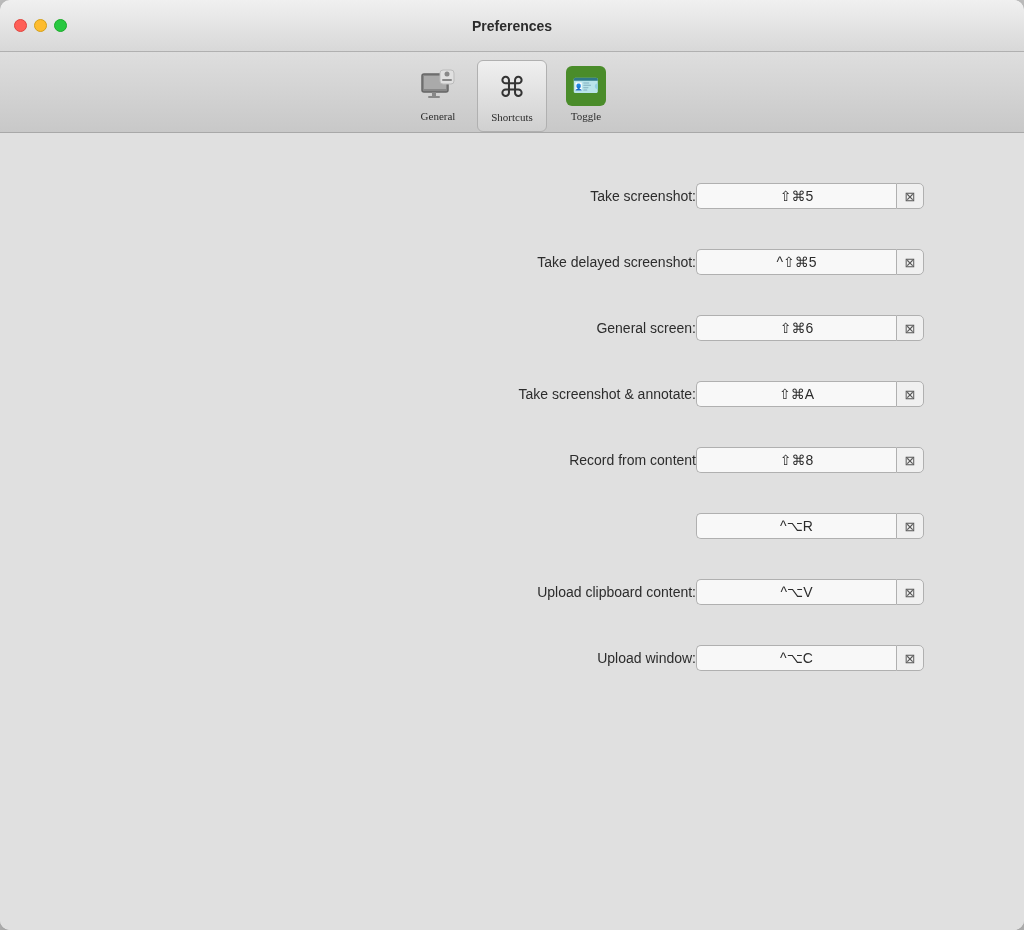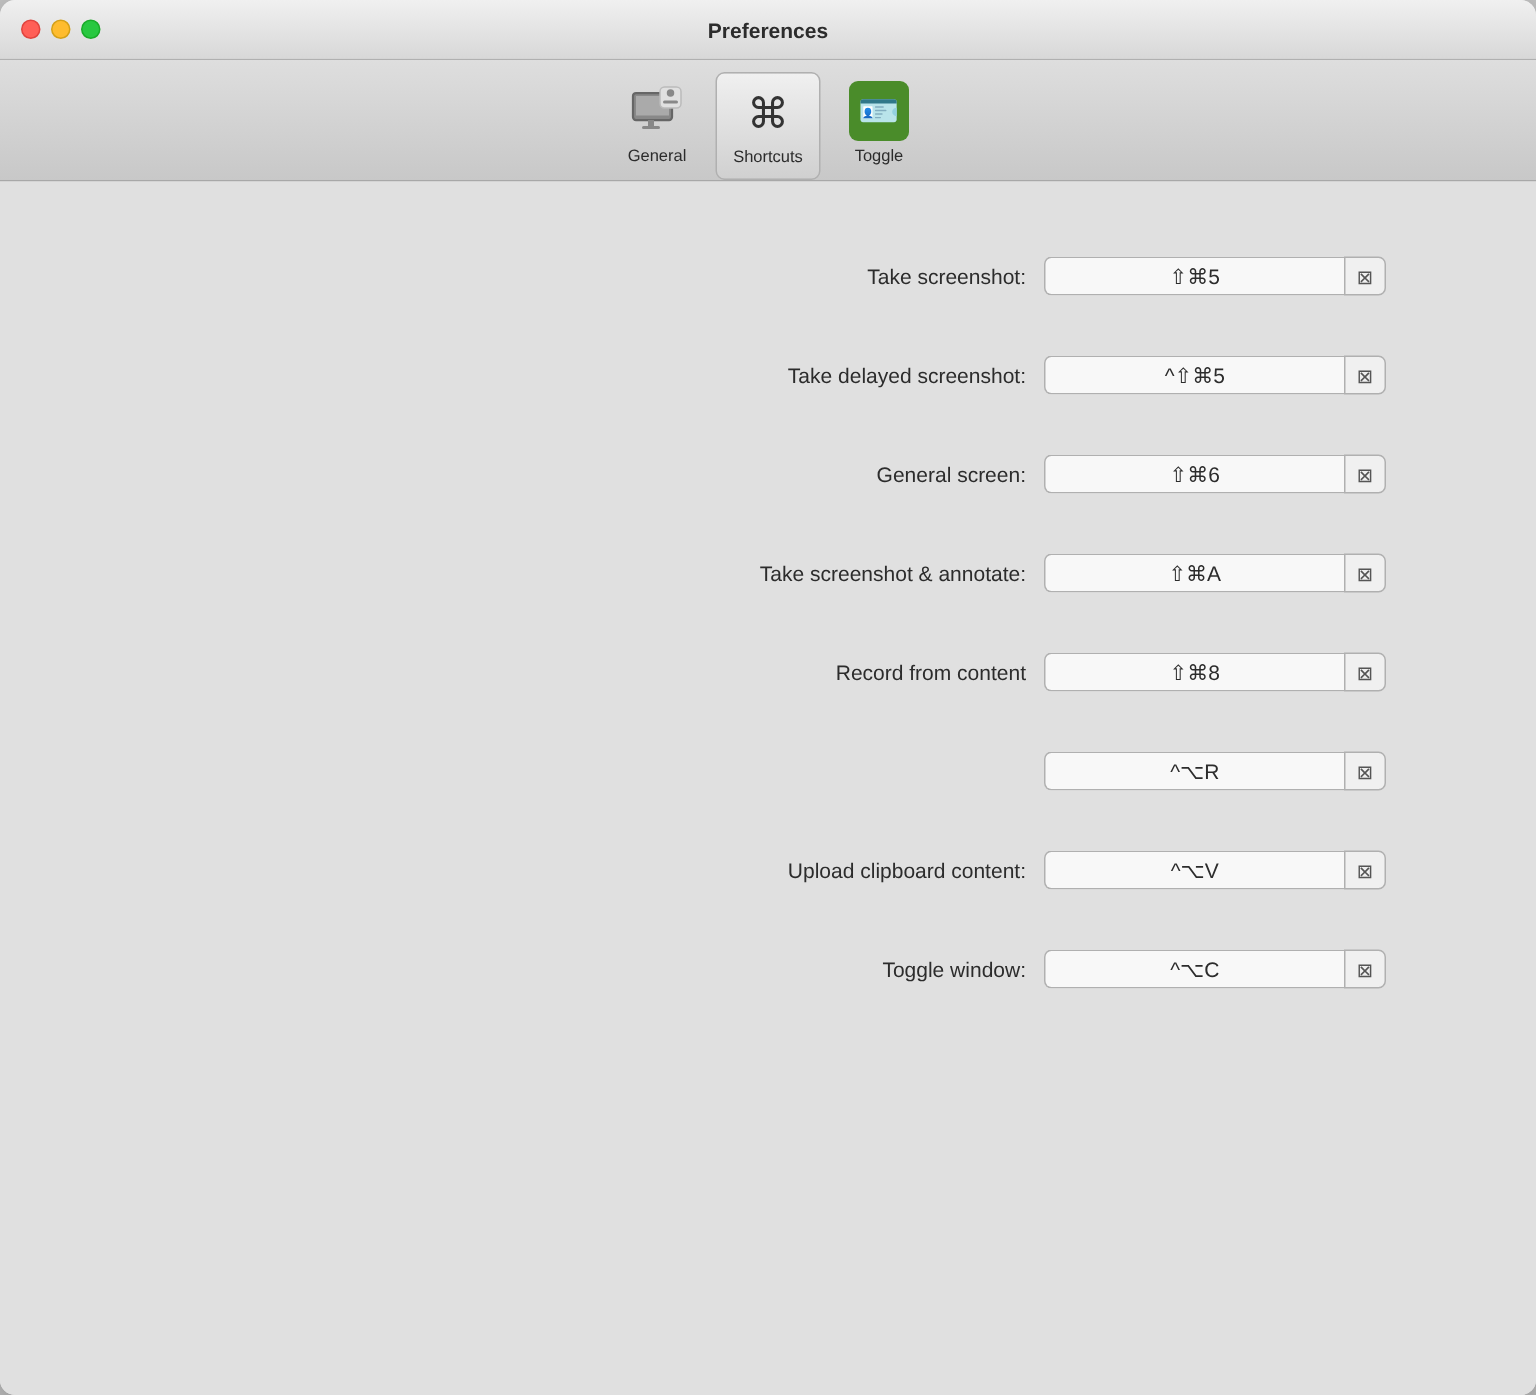"Preferences" .title-bar { height: 40px -> 52px }
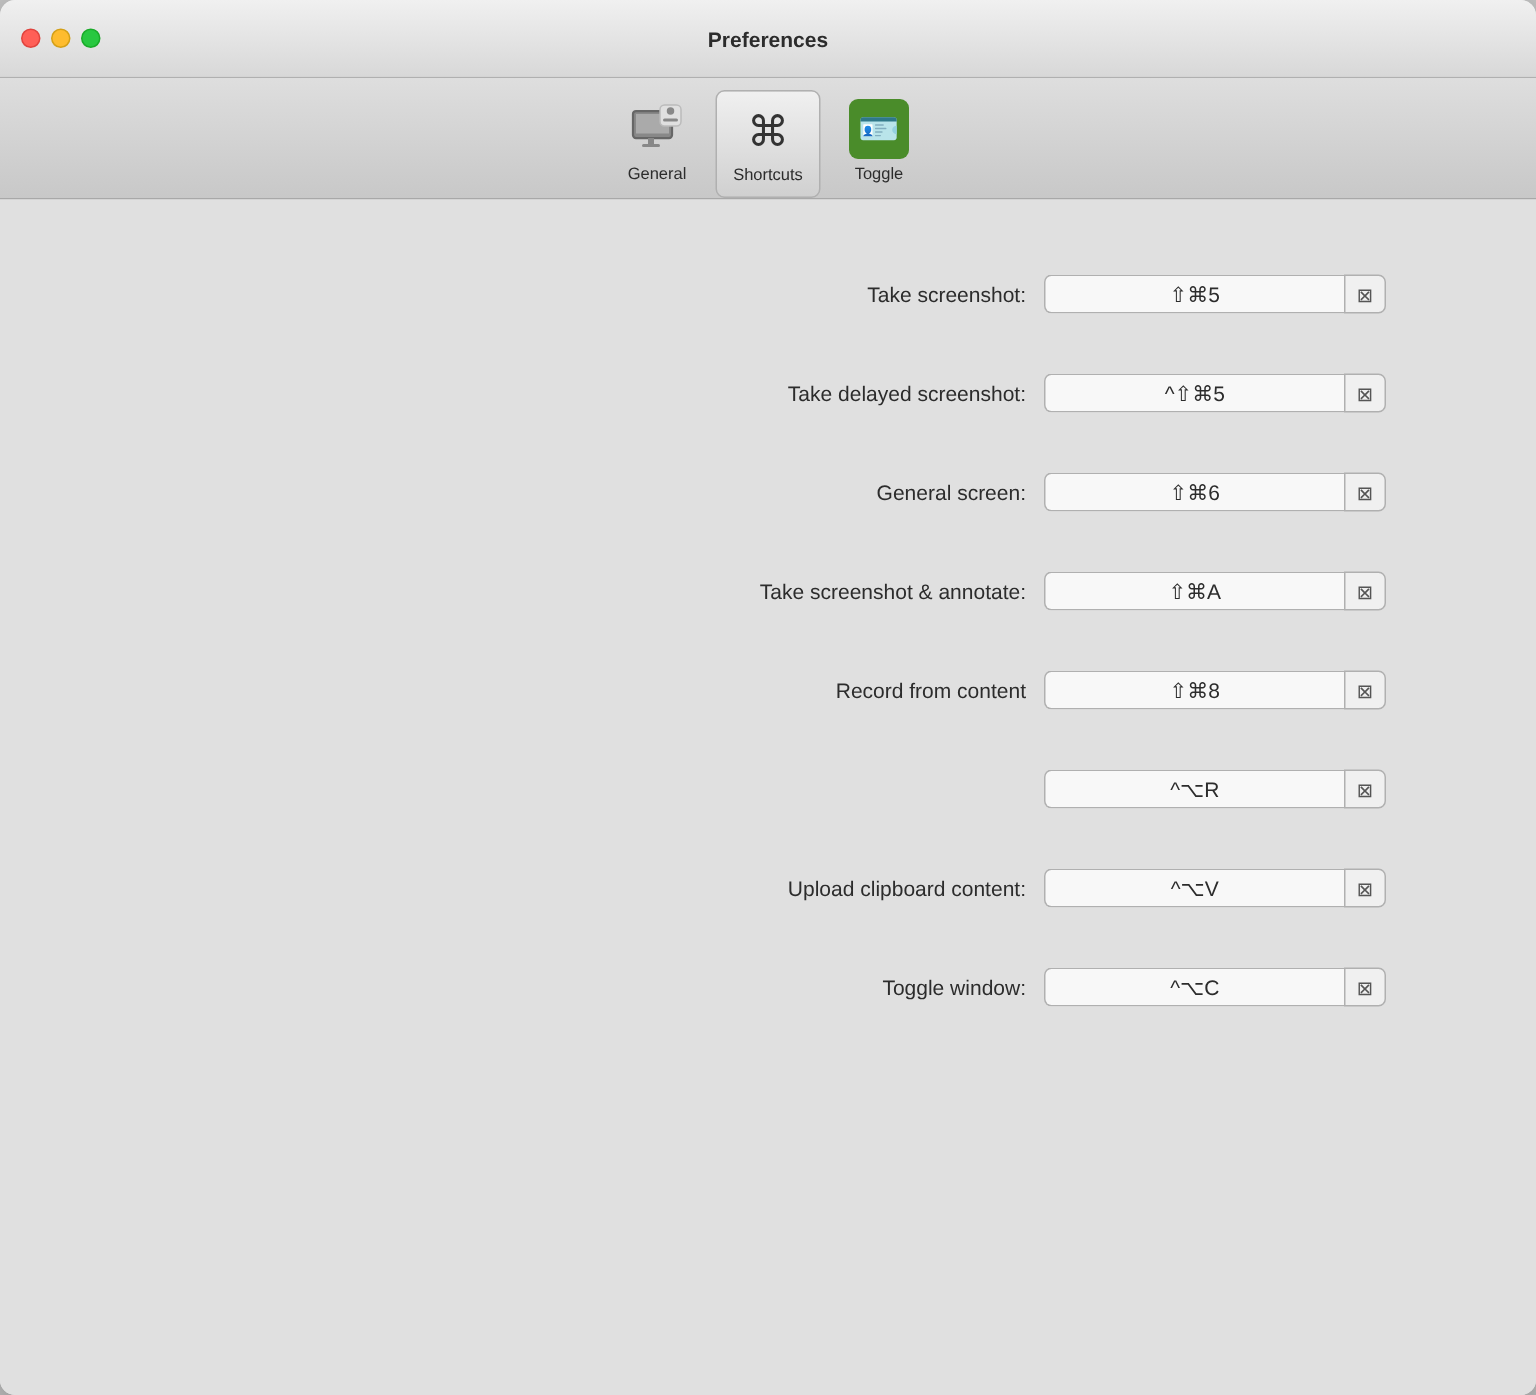"General" .toolbar-label { font-family: none -> Liberation Serif, serif }
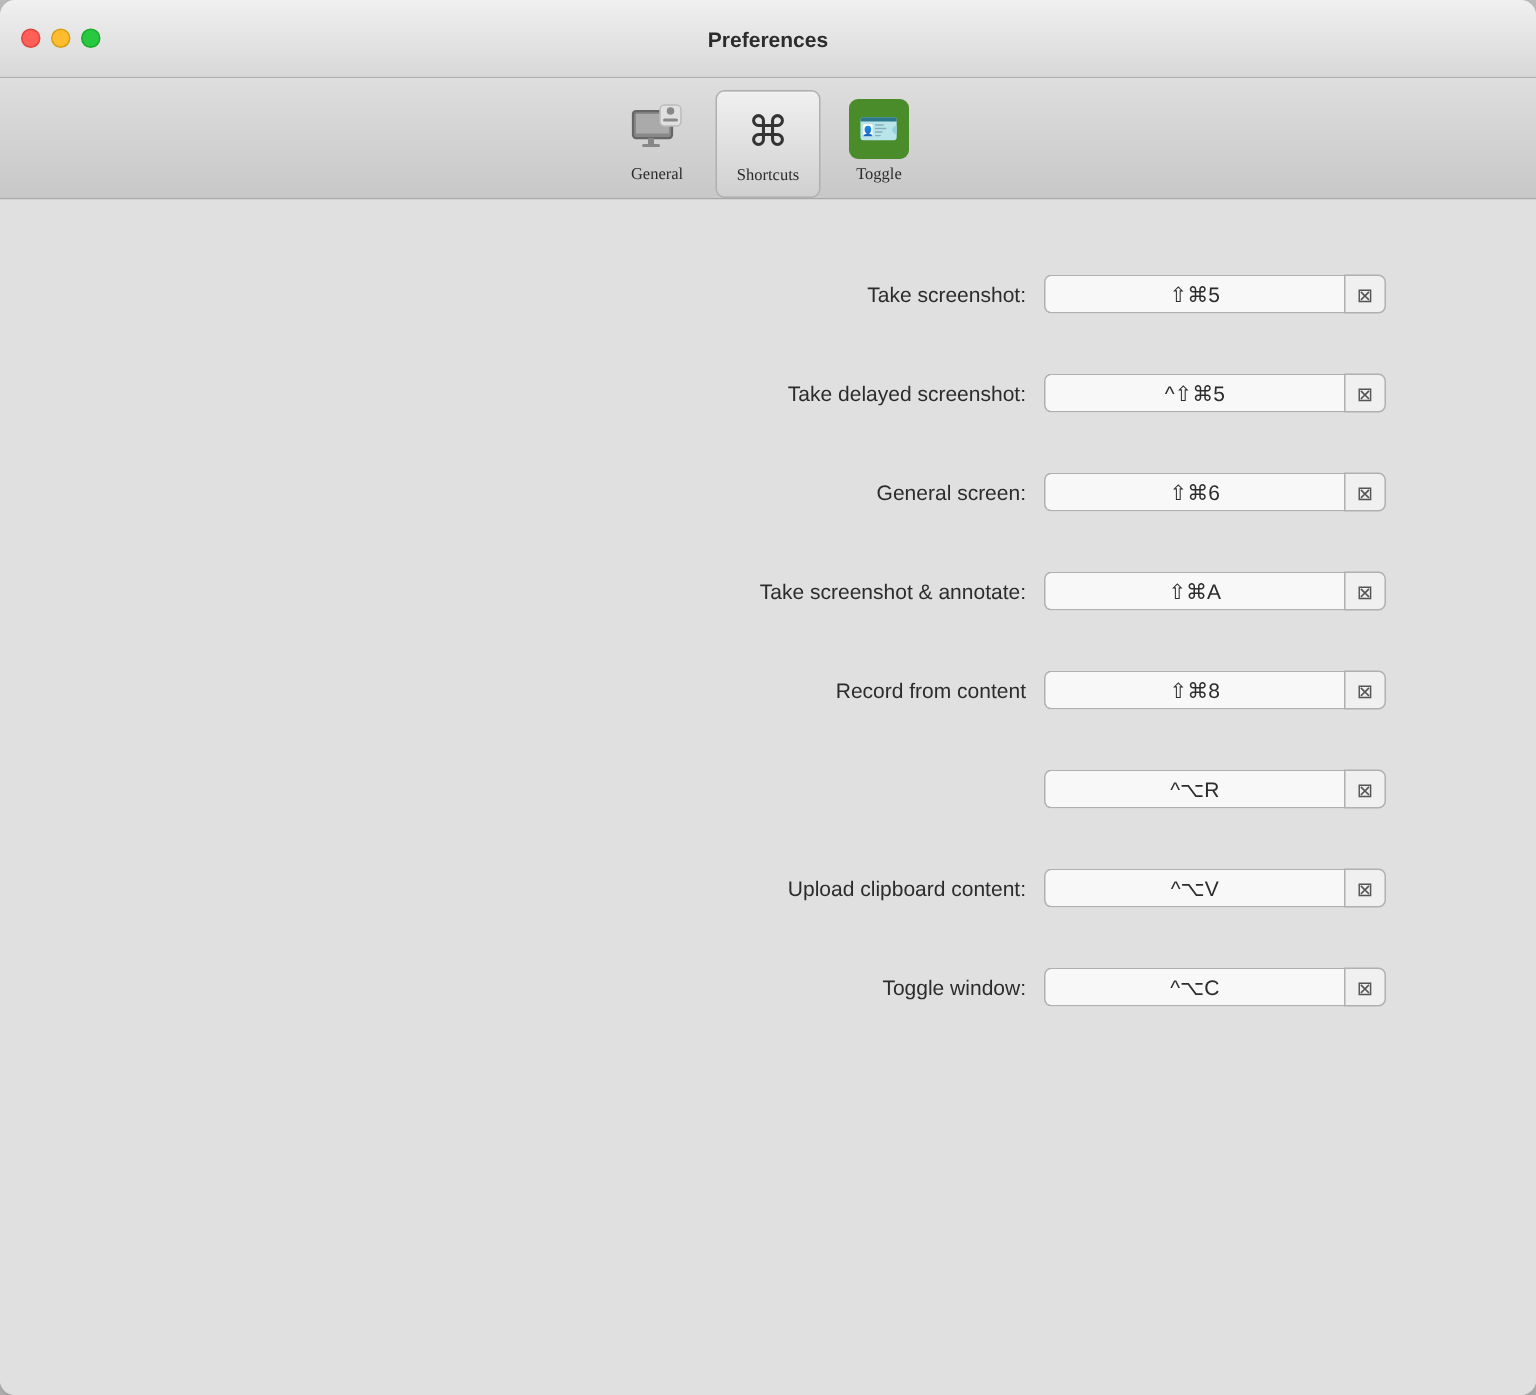"Take screenshot:" .shortcut-label { margin-right: 12px -> 0 }
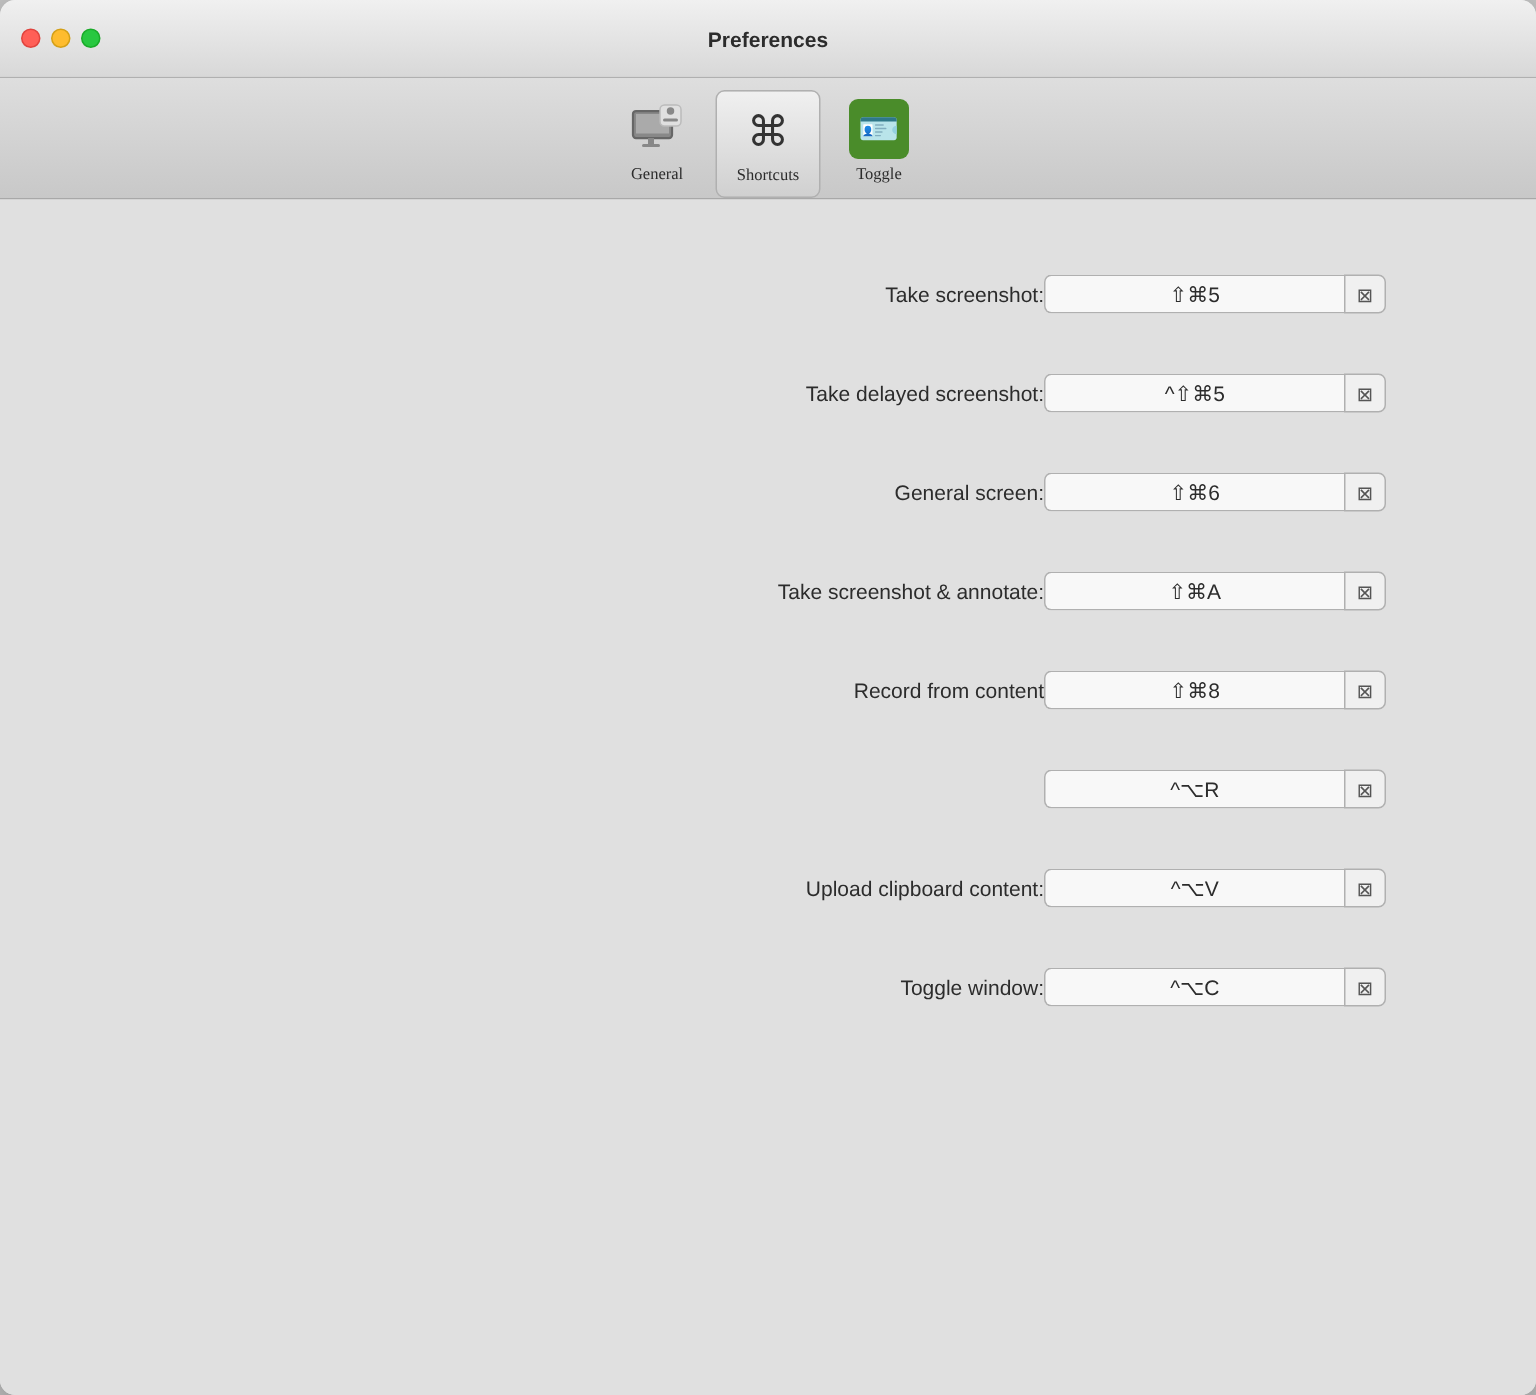"Toggle window:" span.shortcut-label { text: Toggle -> Upload }
